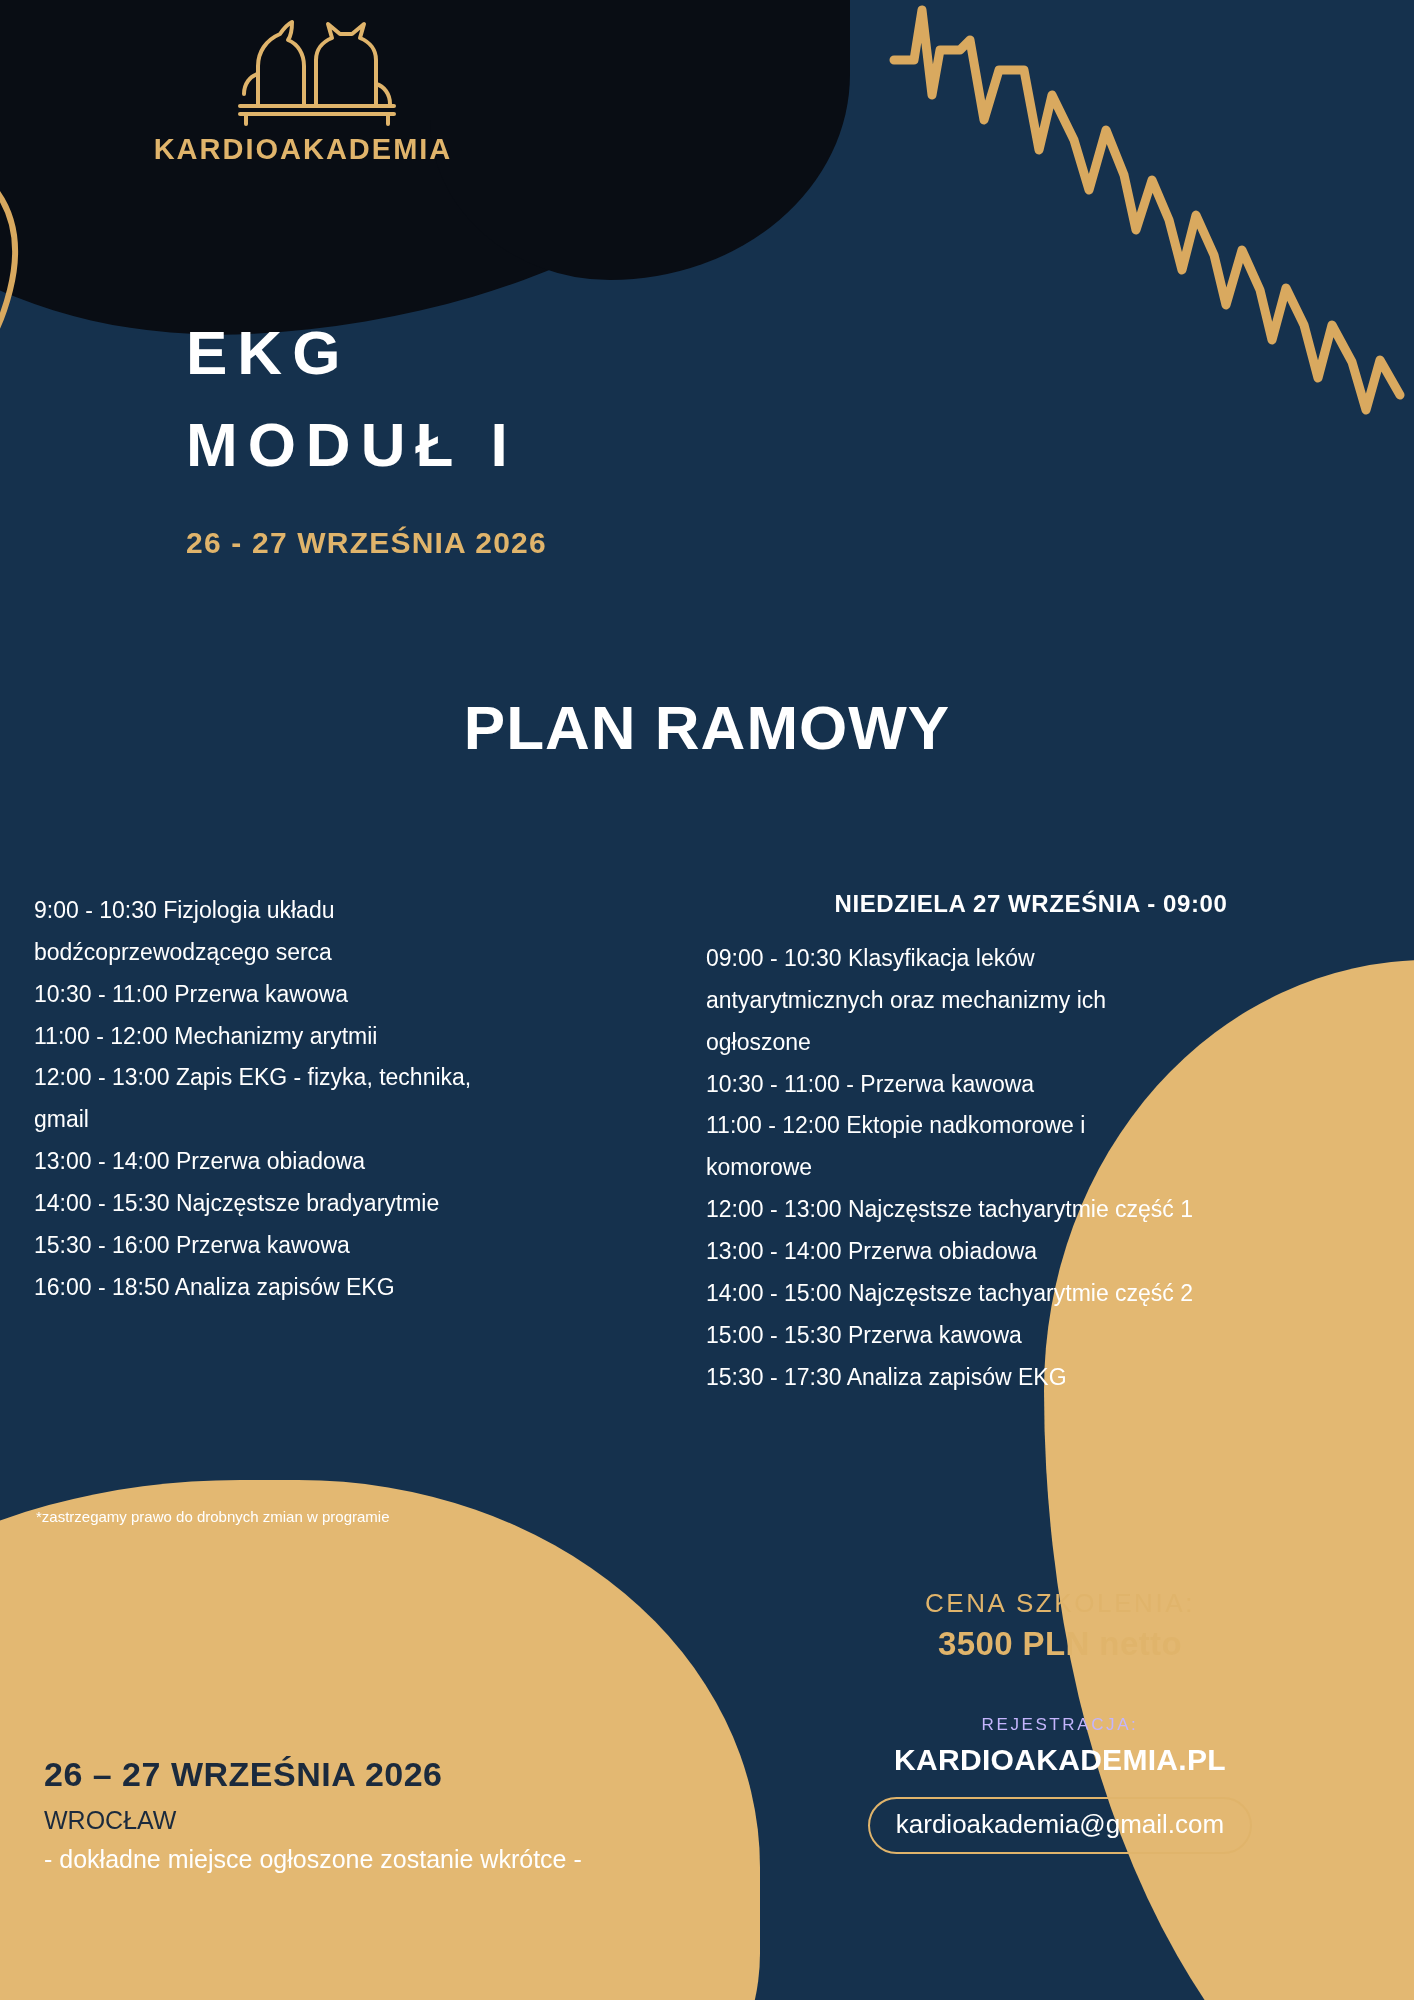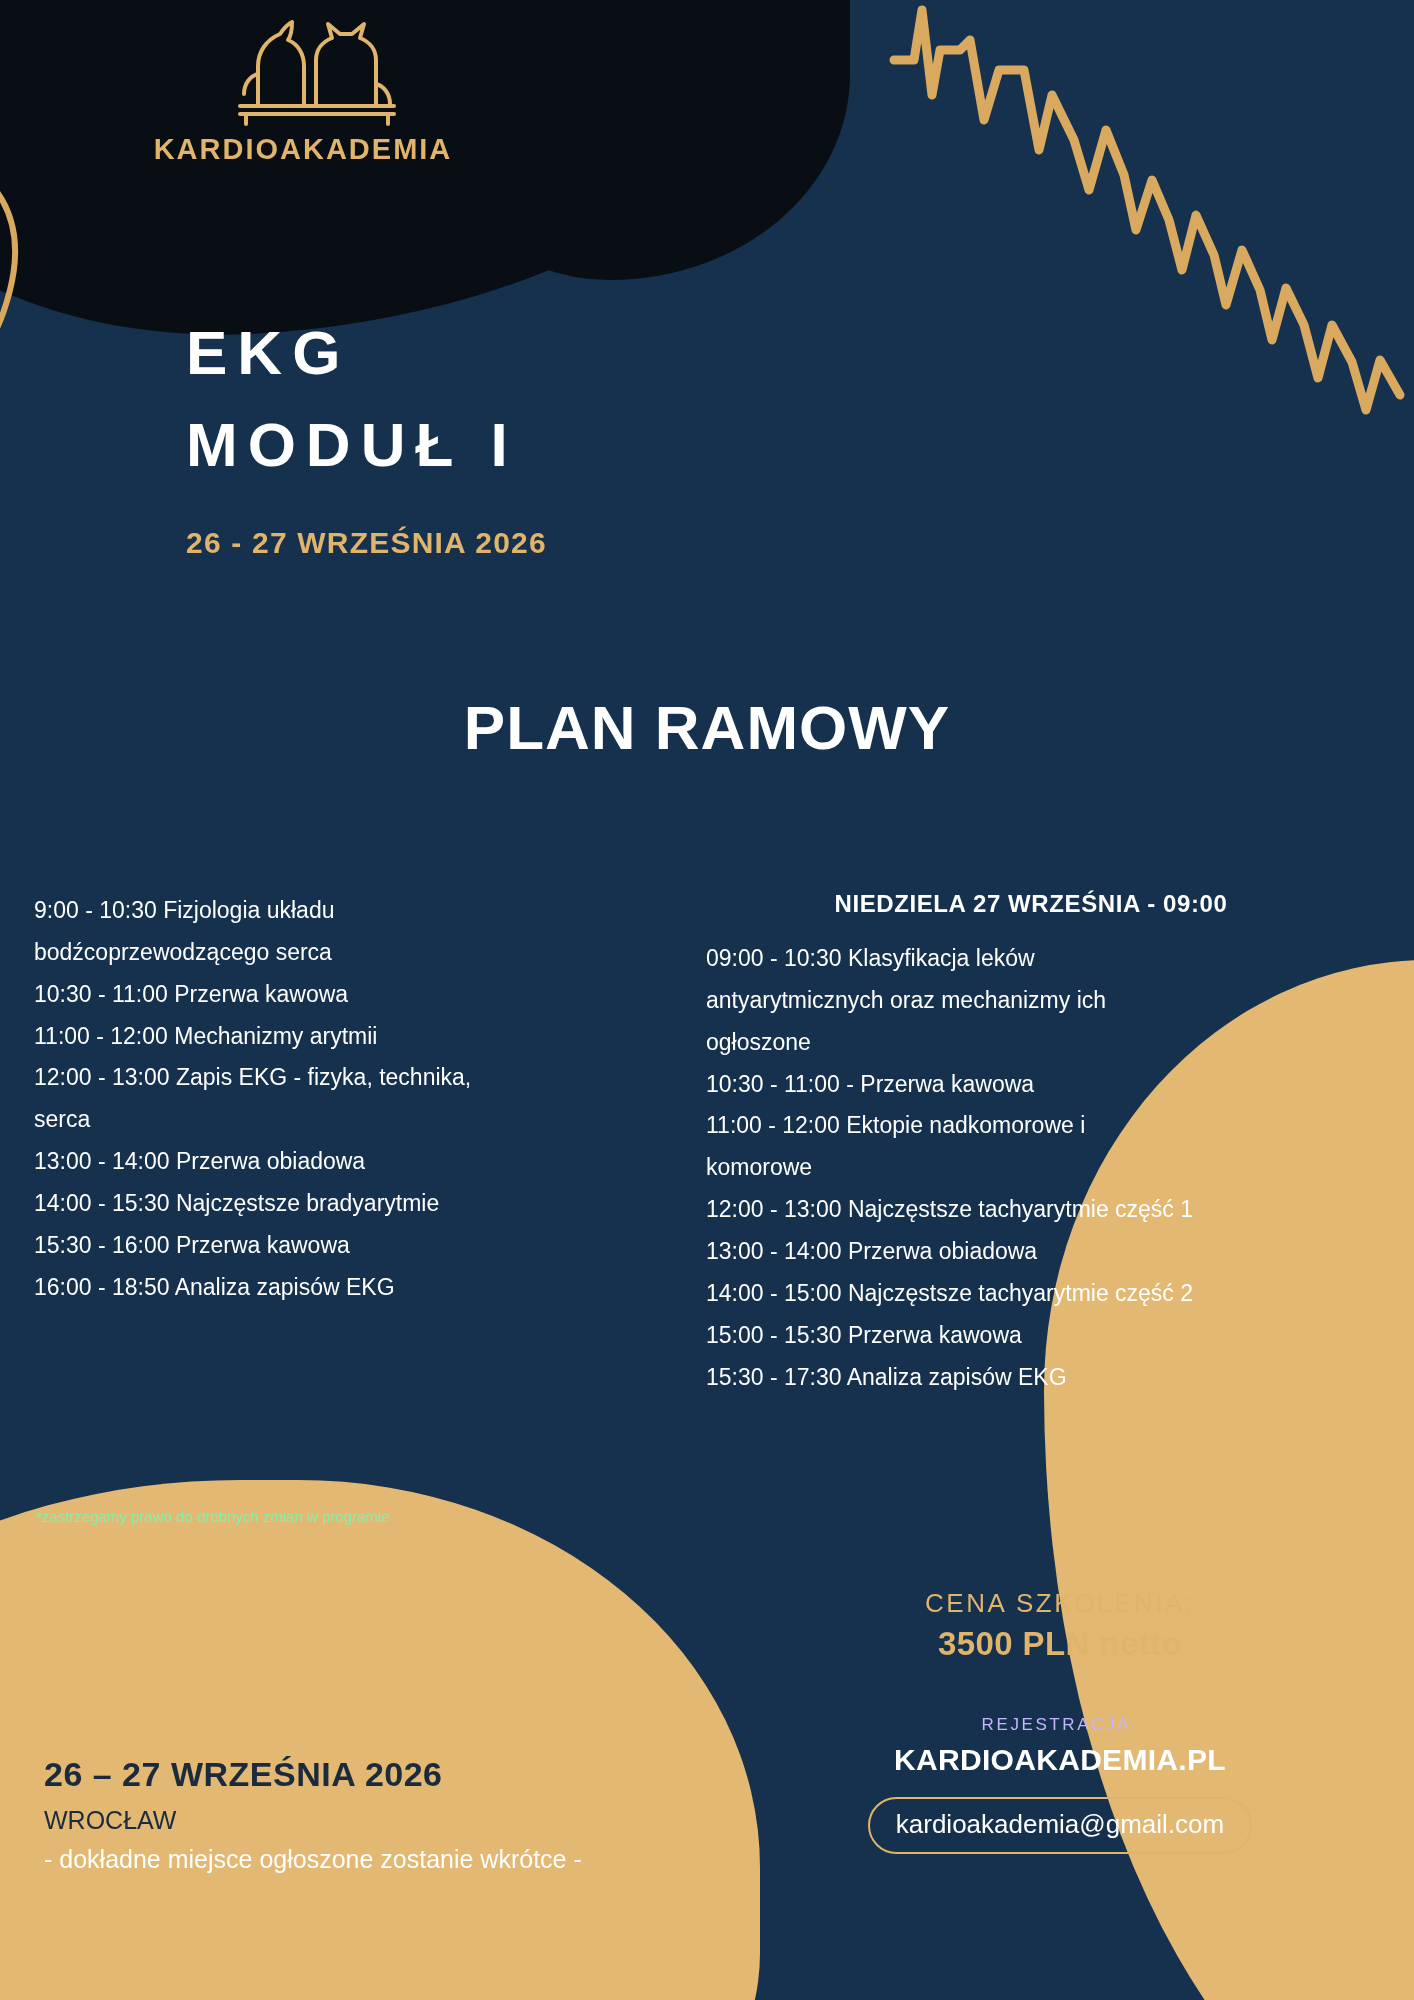"serca" li { text: serca -> gmail }
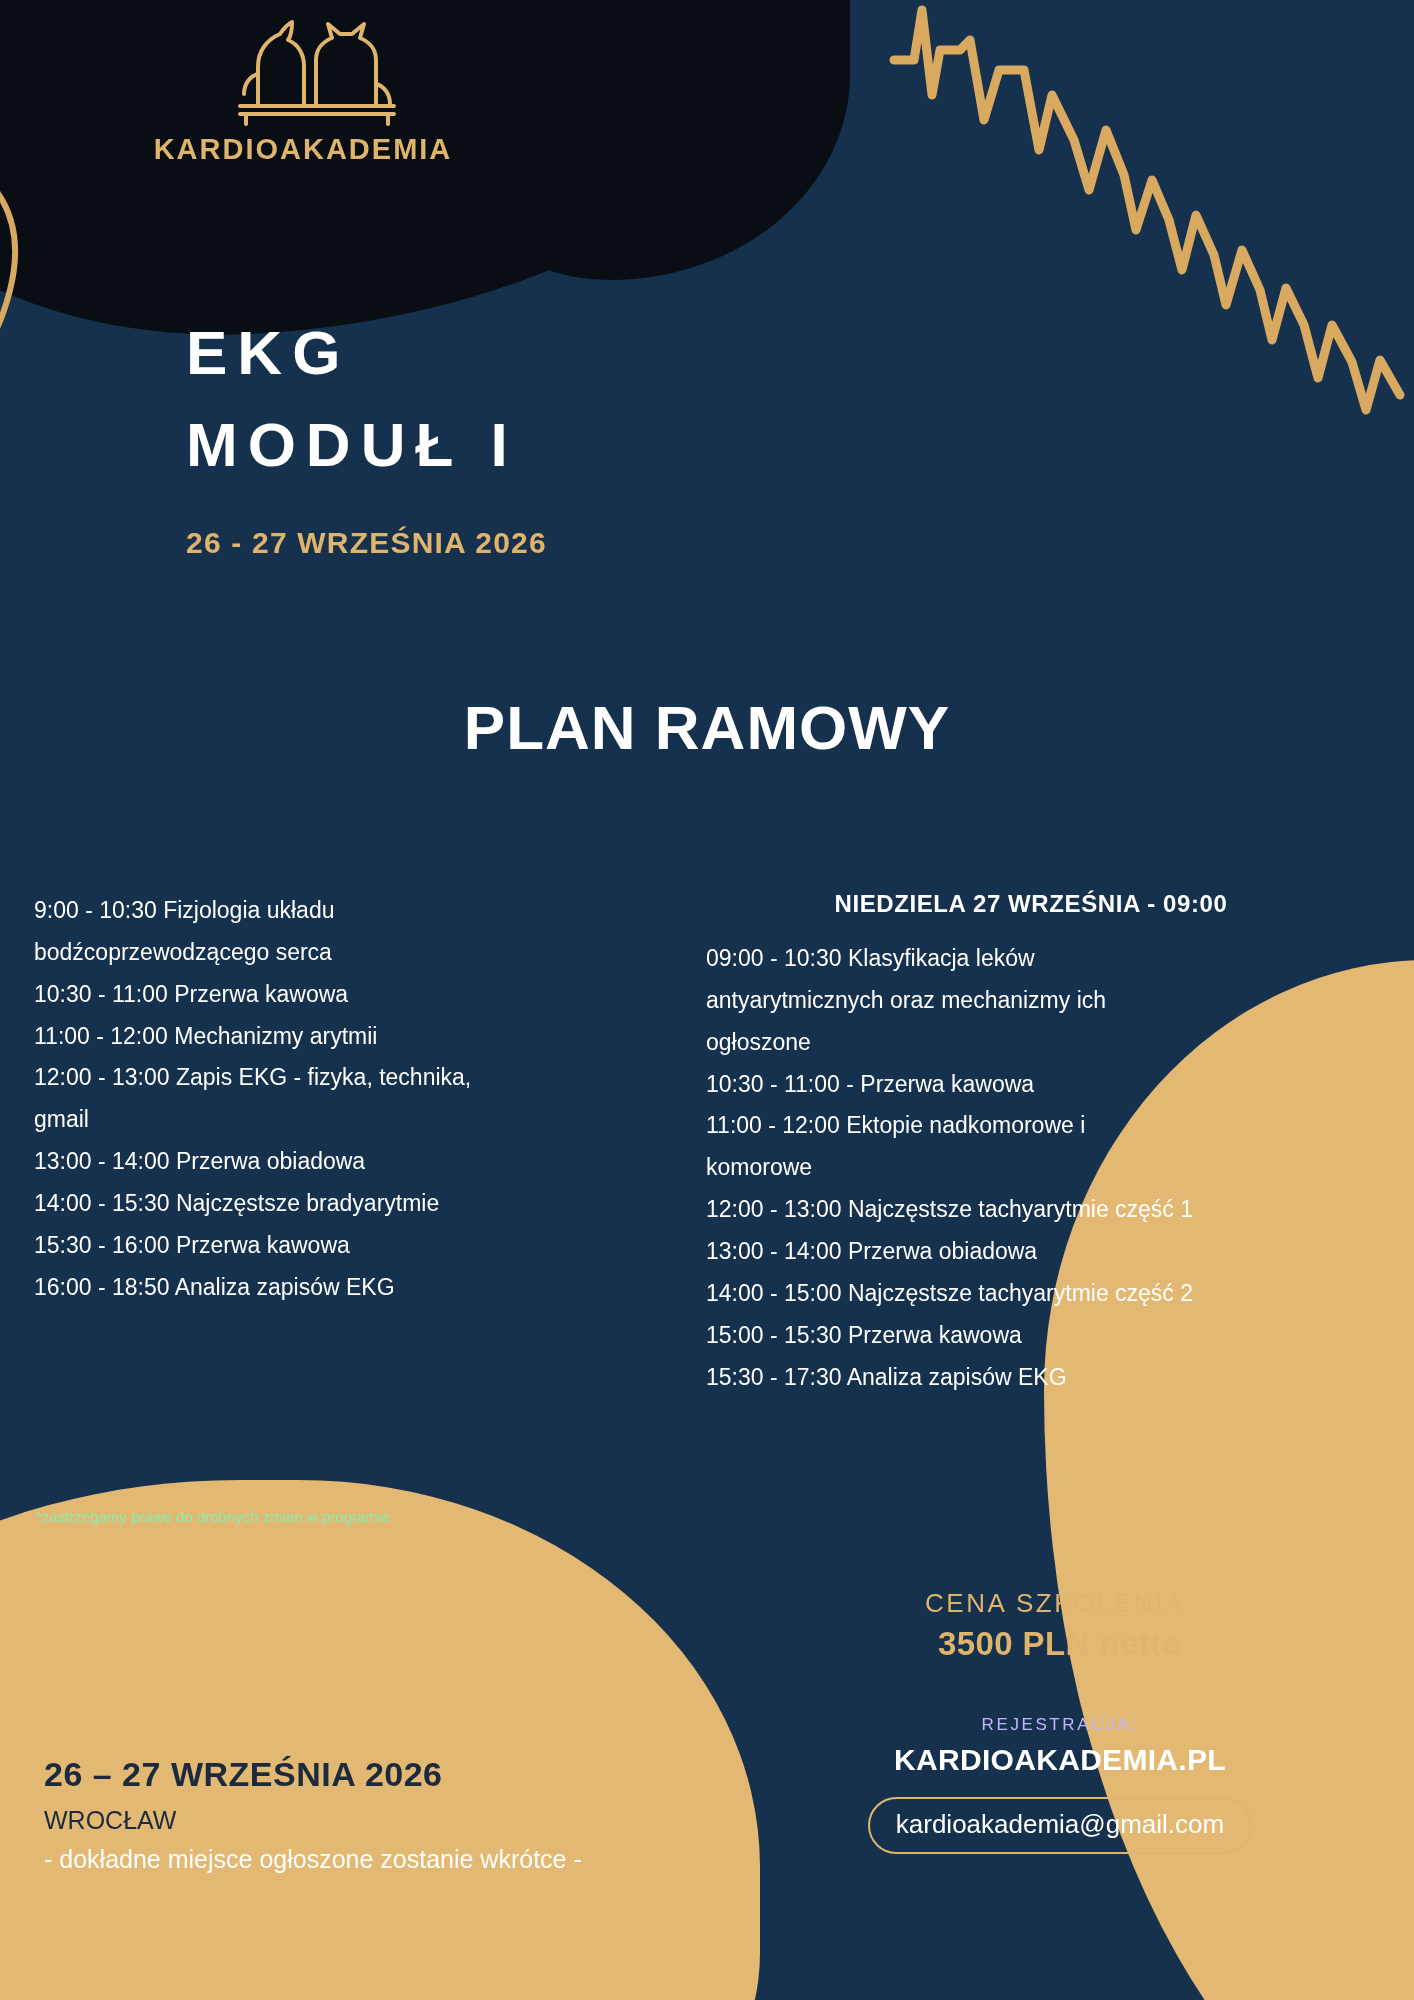"*zastrzegamy prawo do drobnych zmian" .footnote { color: #86efac -> #ffffff }
